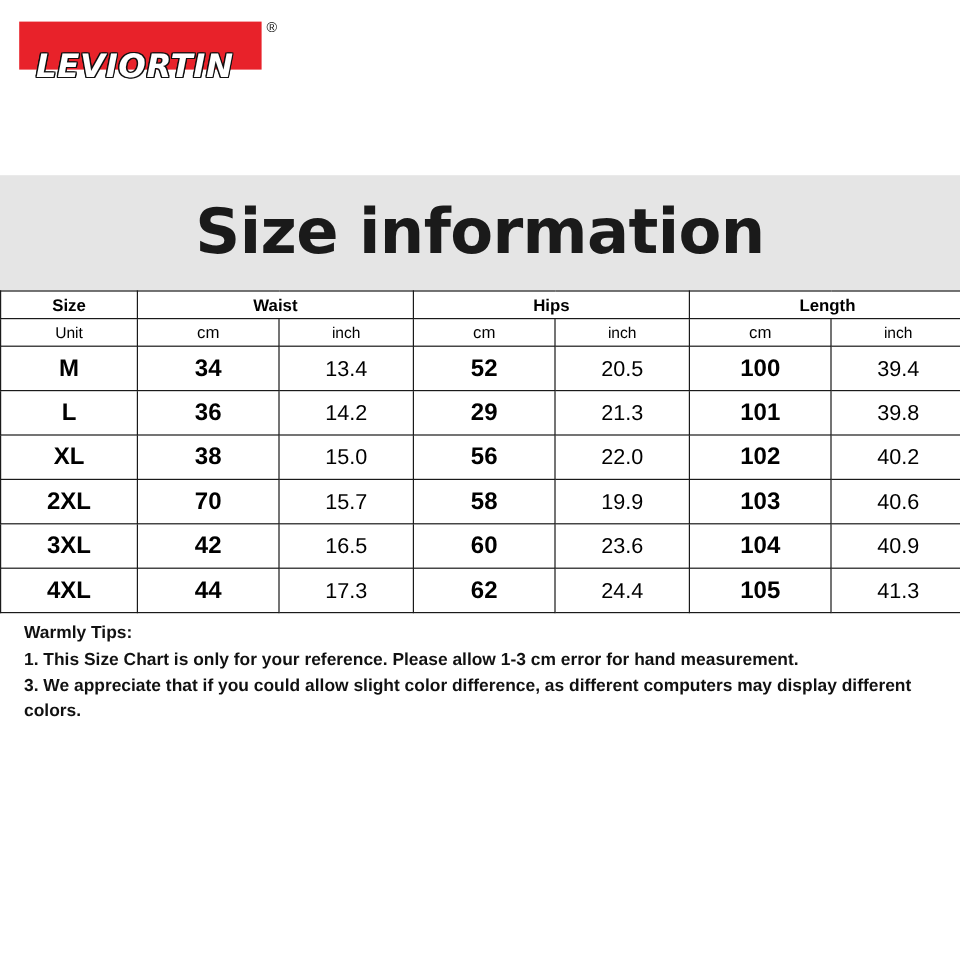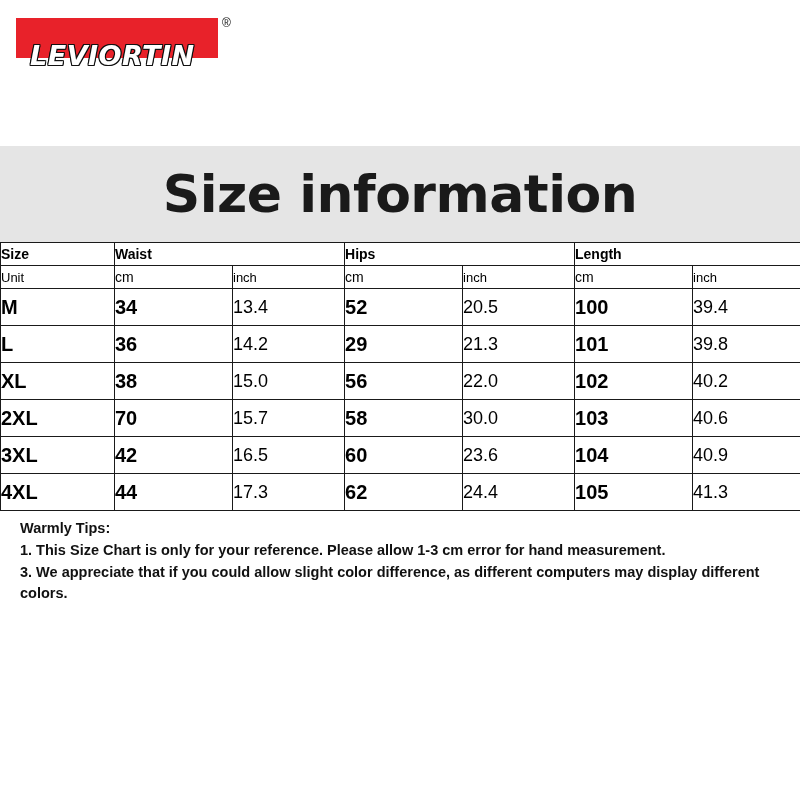"Size" .size-table td, .size-table th { text-align: left -> center }
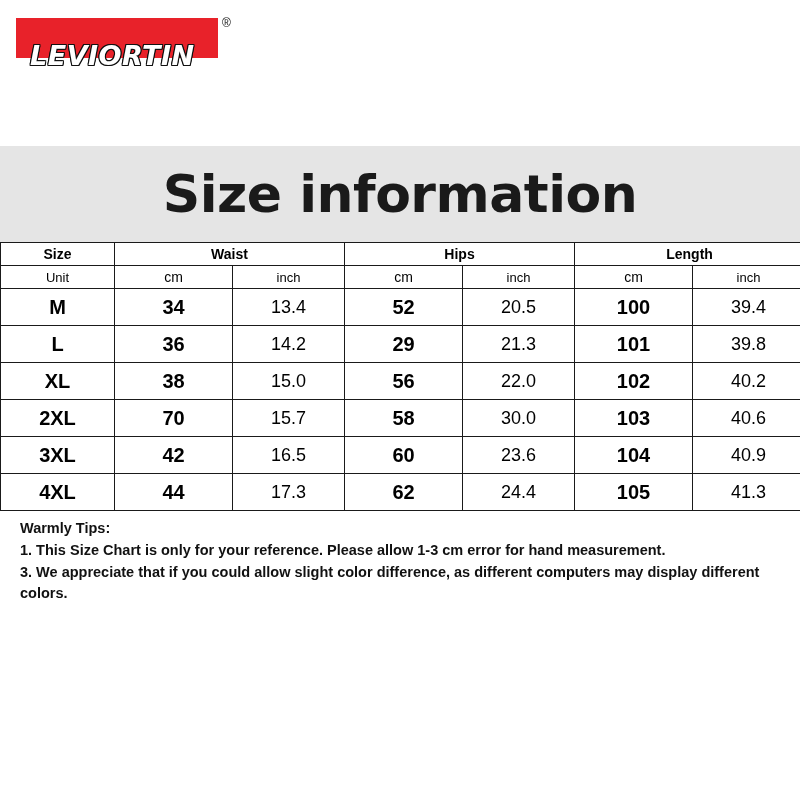"30.0" td.inch { text: 30.0 -> 19.9 }
